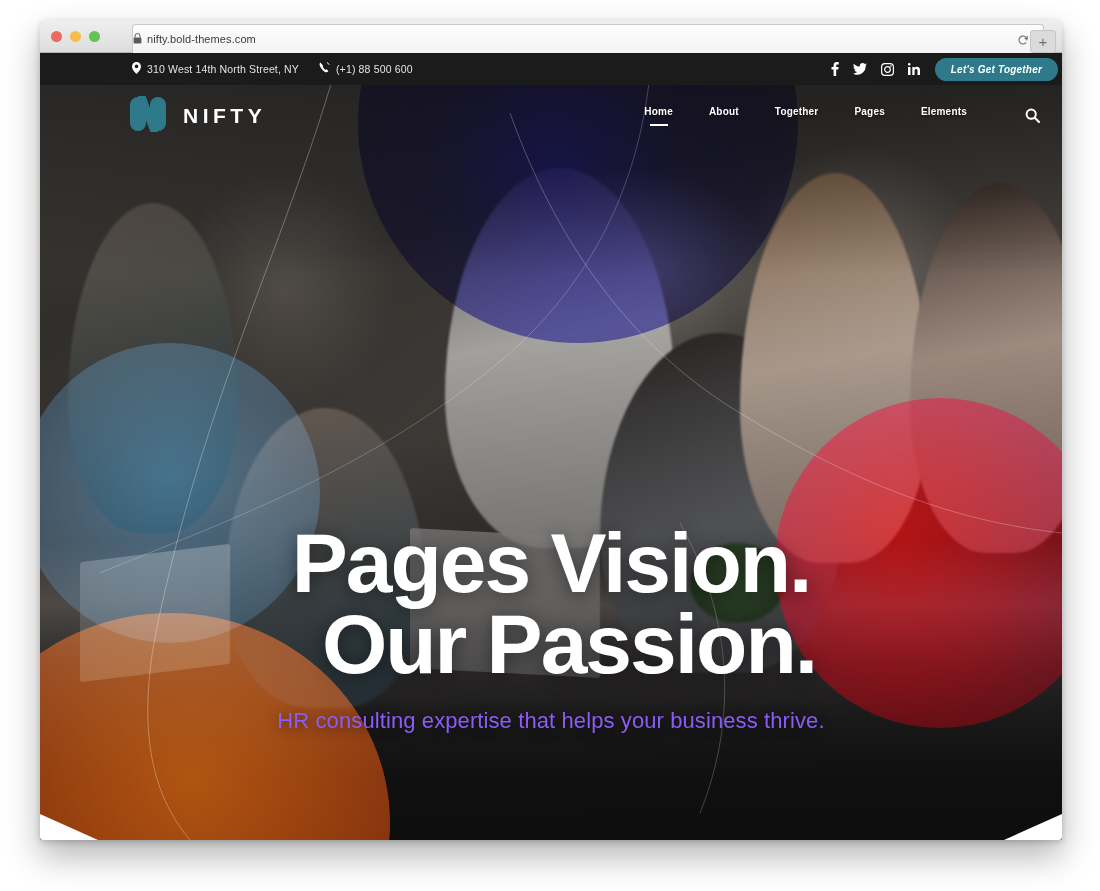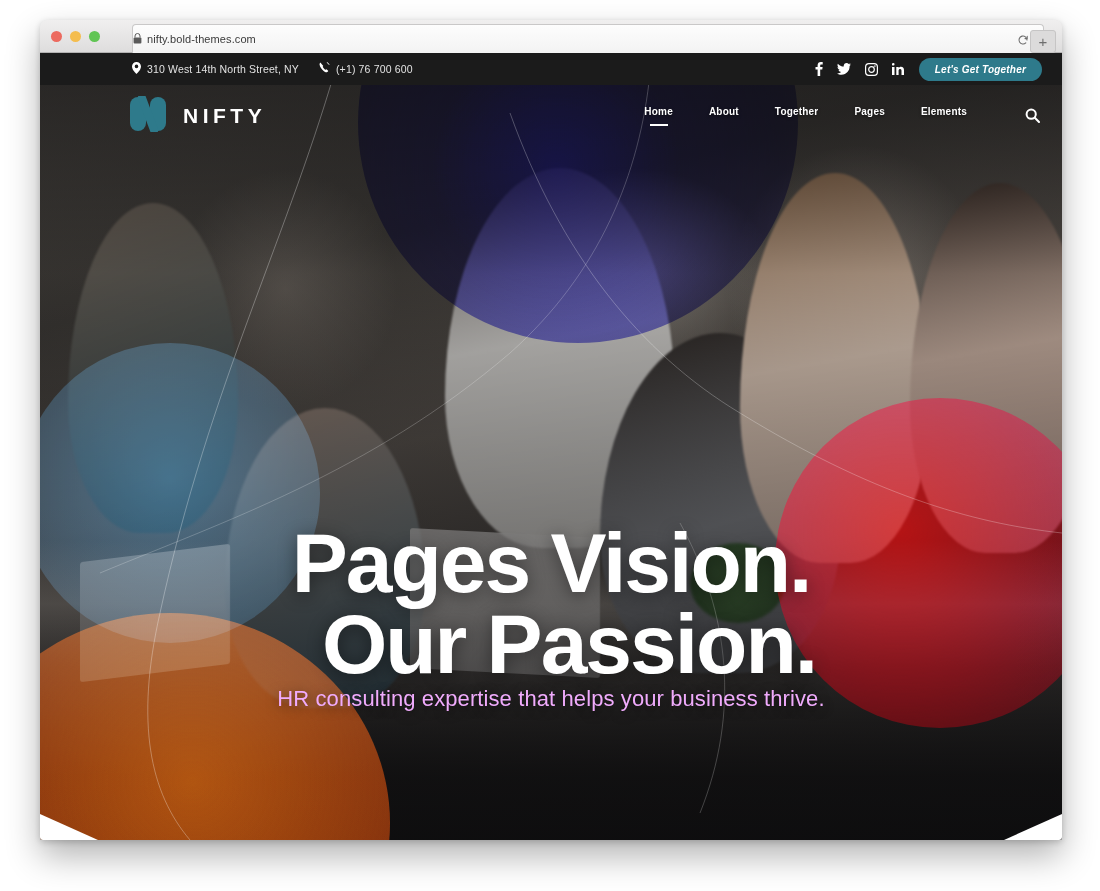"310 West 14th North Street," .topbar { padding: 0 20px 0 92px -> 0 4px 0 92px }
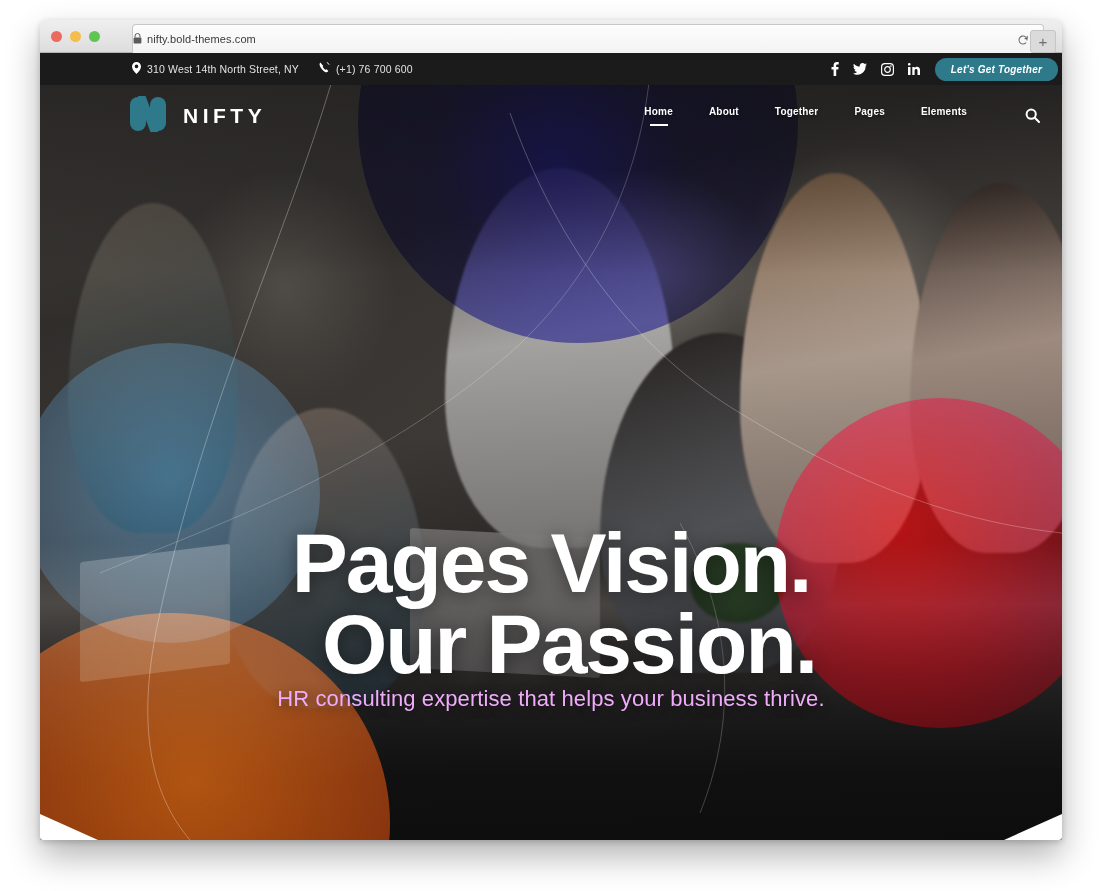"(+1) 76 700 600" span { text: 76 700 600 -> 88 500 600 }
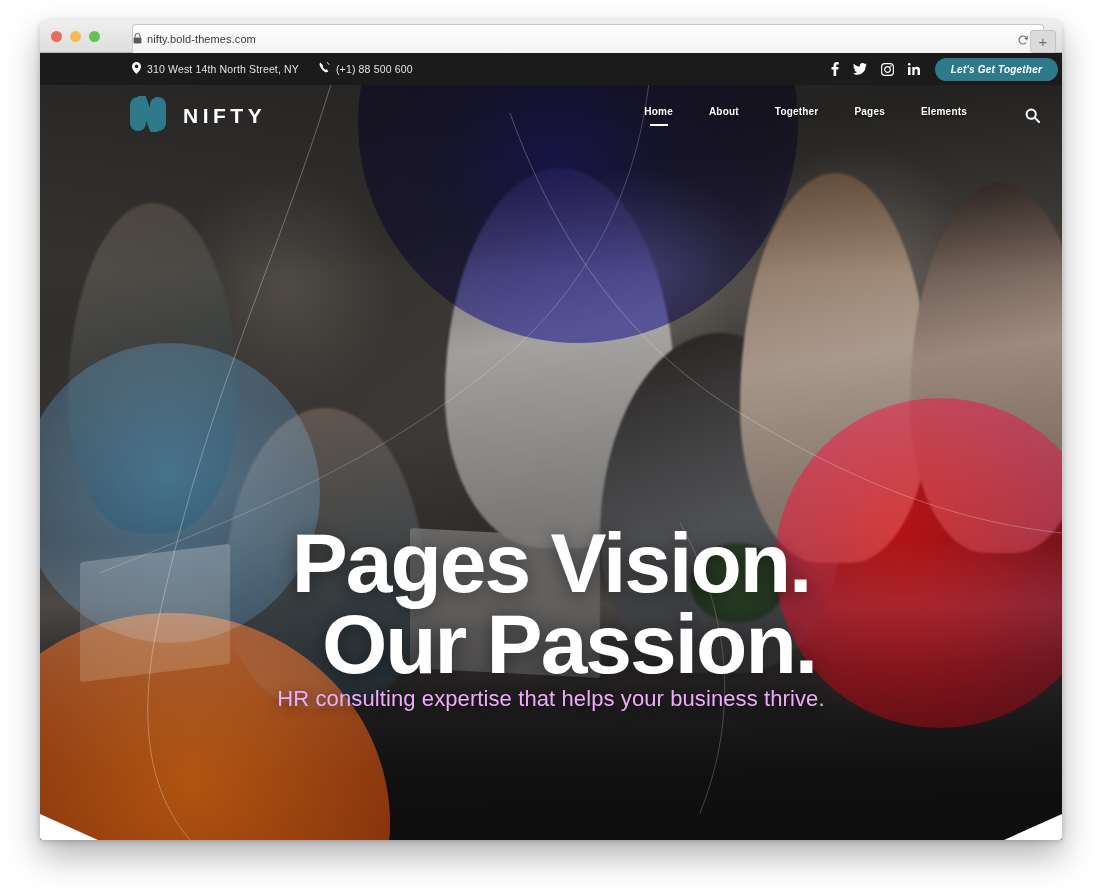"HR consulting expertise that helps" .hero-sub { color: #f0abfc -> #8b5cf6; margin-top: none -> 22px }
